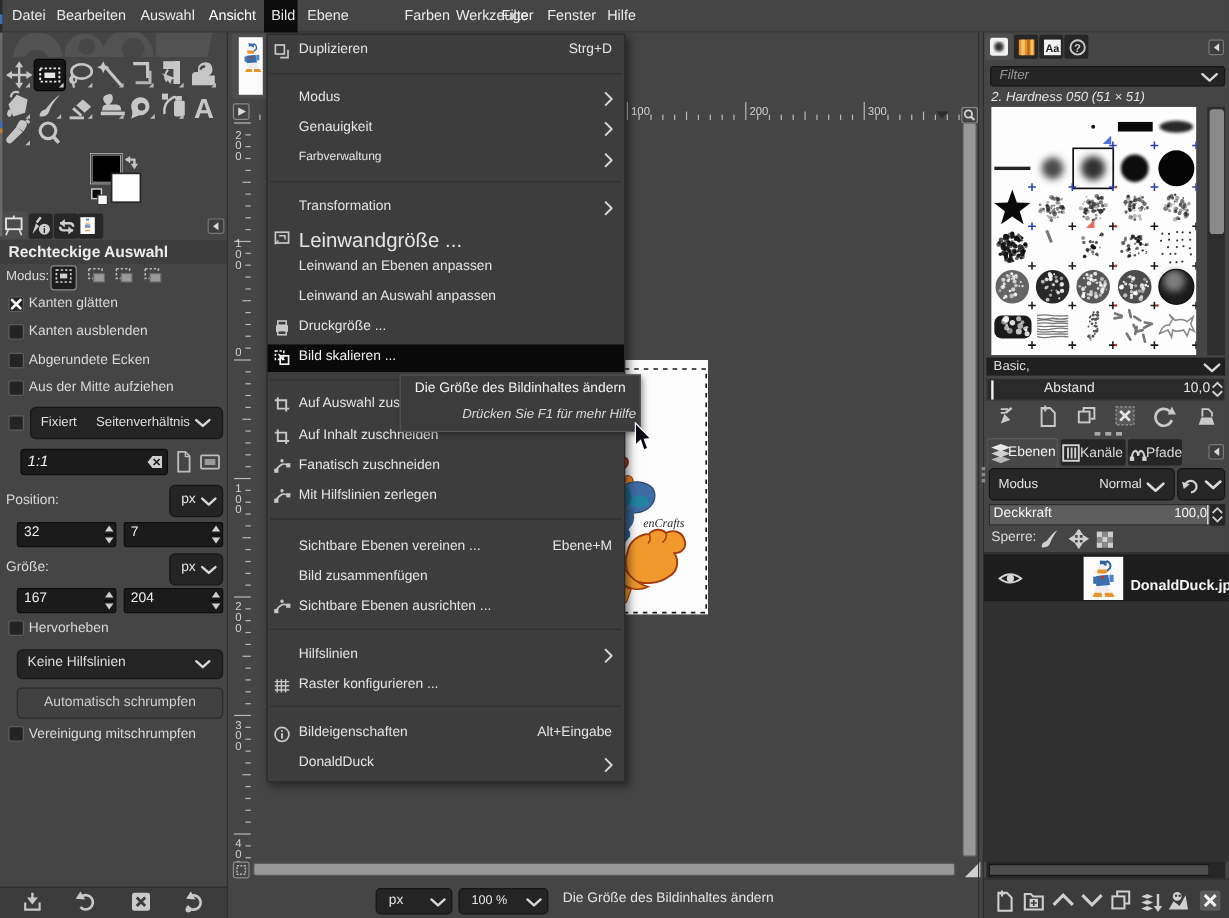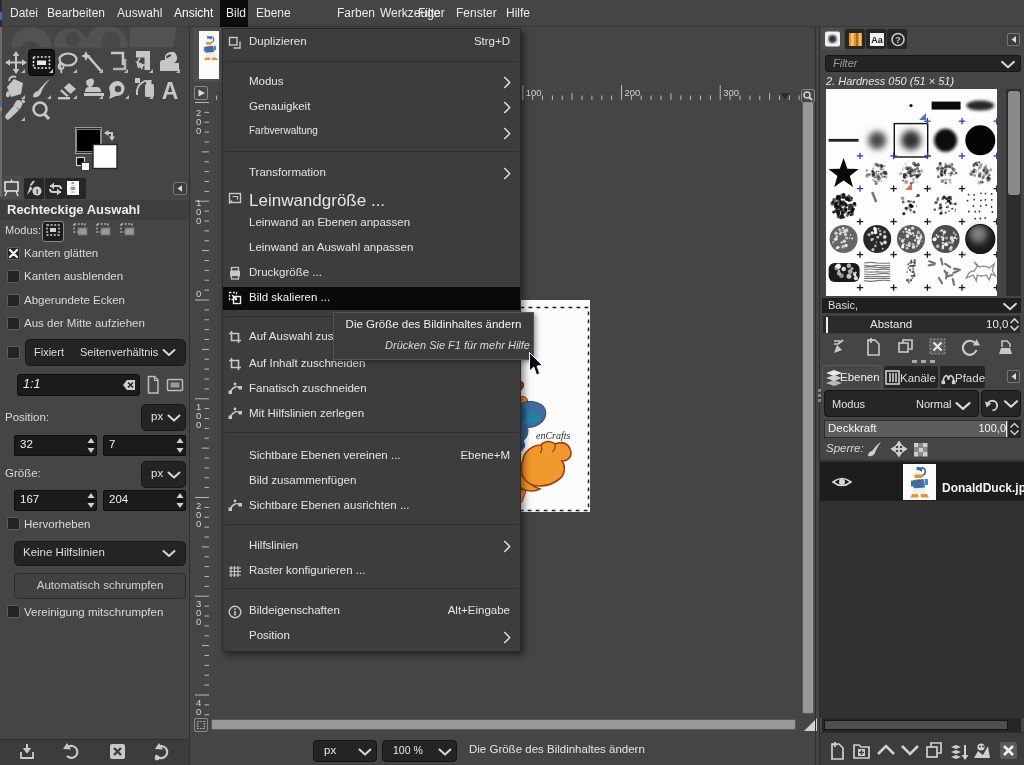"Sperre:" div { font-style: italic -> none }
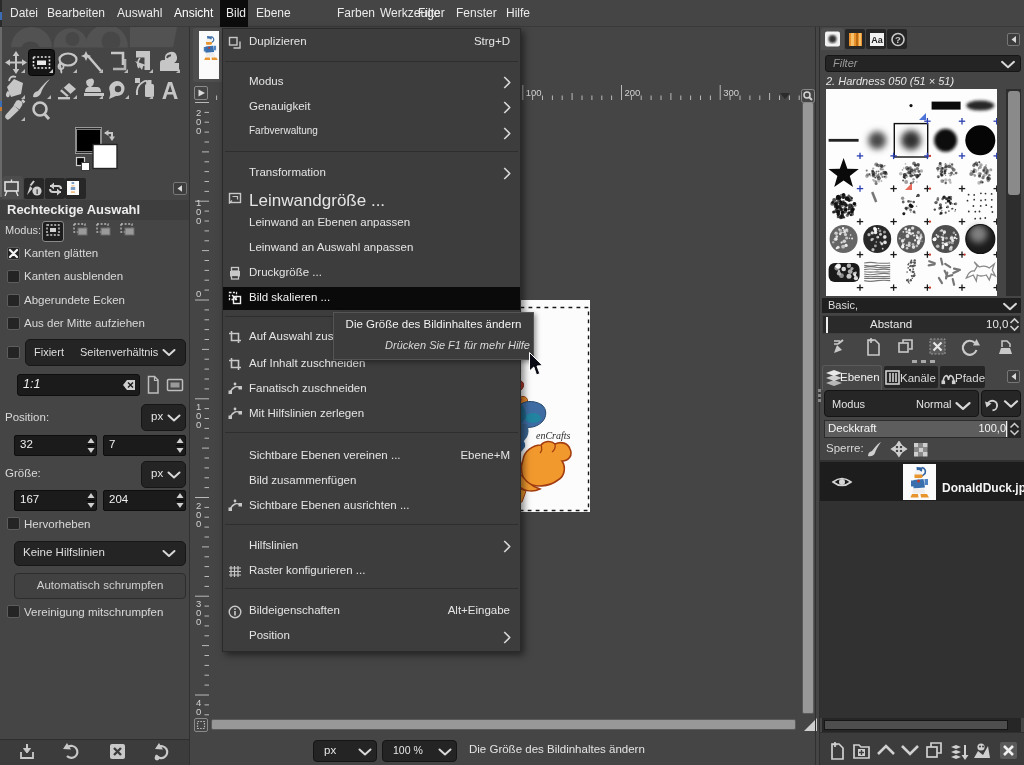"Position" div { text: Position -> DonaldDuck }
